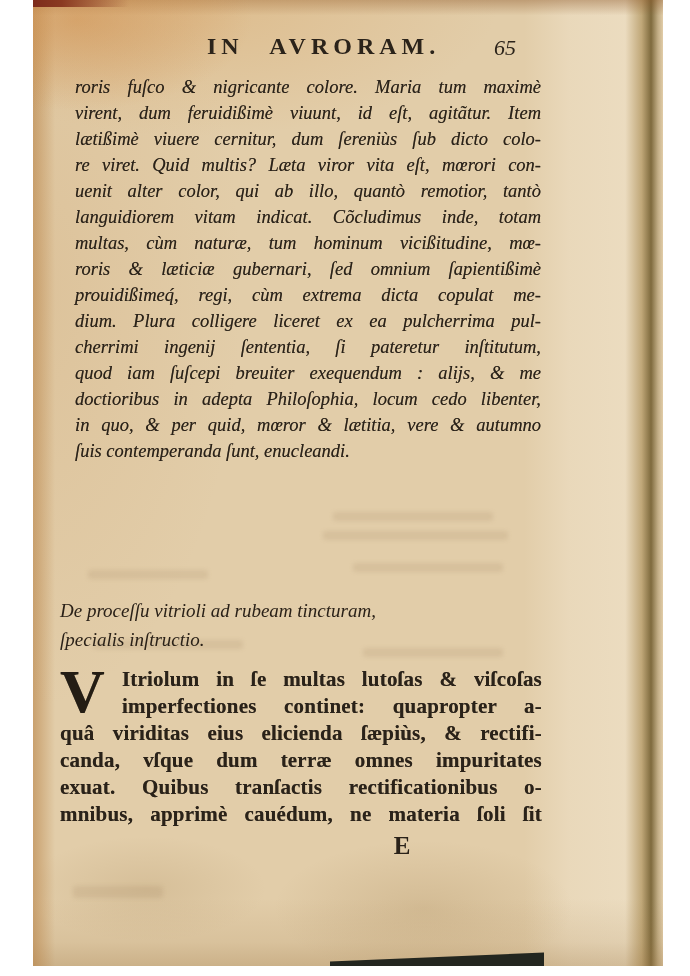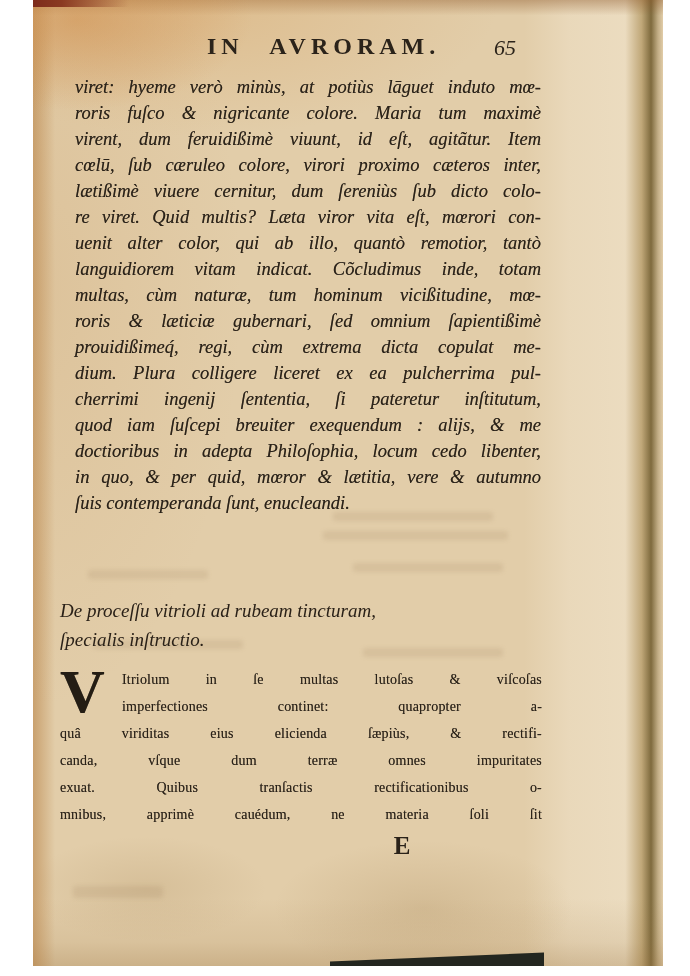"viret: hyeme verò minùs, at" div.line-i { html: <div>viret: hyeme verò minùs, at potiùs lāguet induto mœ-</div> -> none }
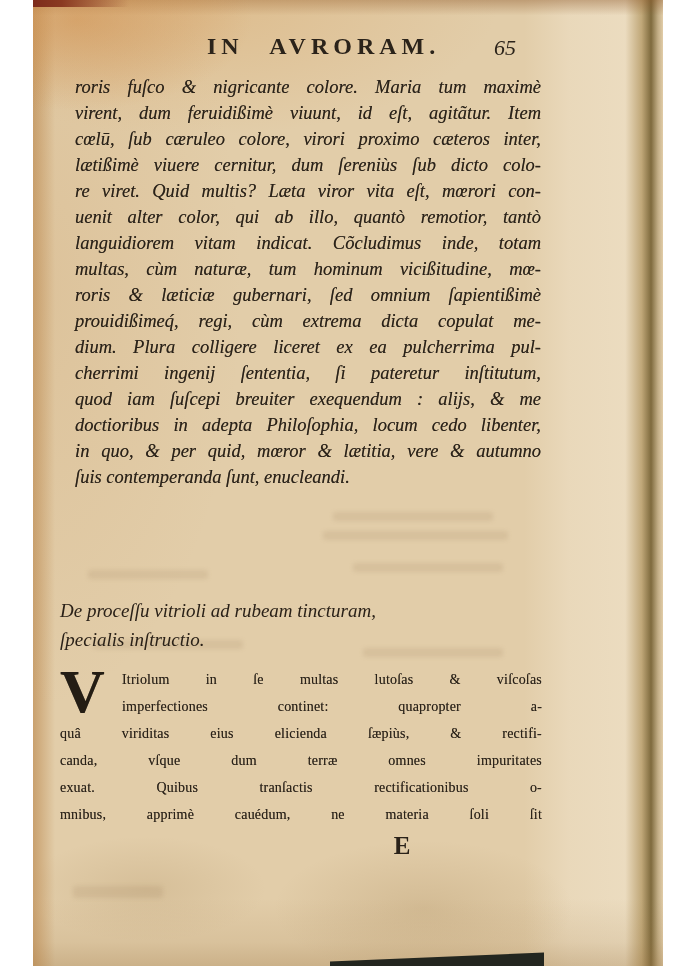"cœlū, ſub cæruleo colore, virori" div.line-i { html: <div>cœlū, ſub cæruleo colore, virori proximo cæteros inter,</div> -> none }
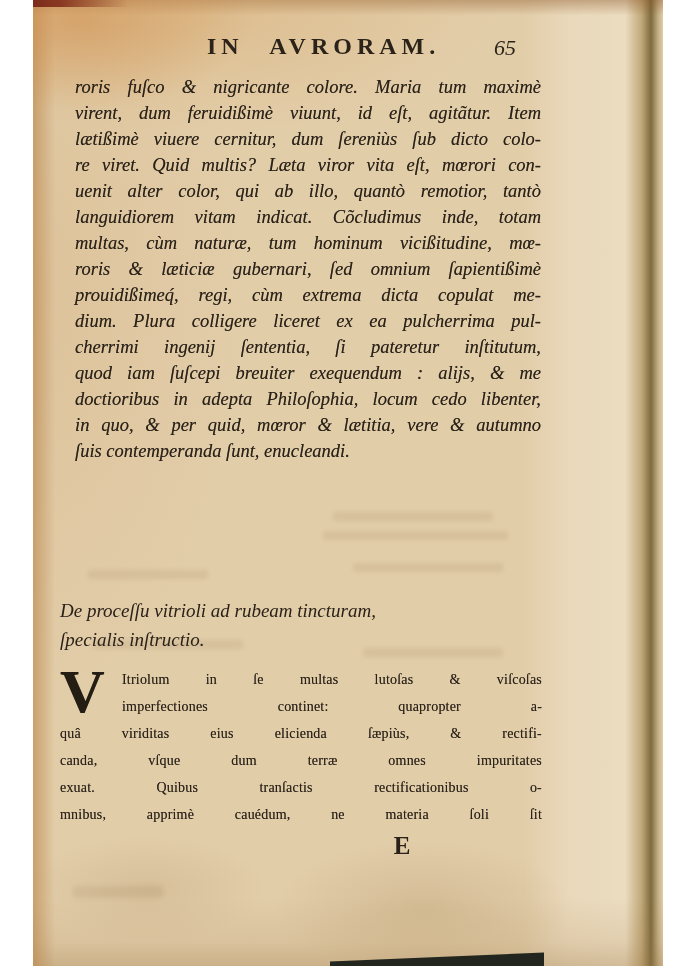"Itriolum in ſe multas lutoſas" .line-r { font-size: 14px -> 21px; font-weight: none -> bold }
